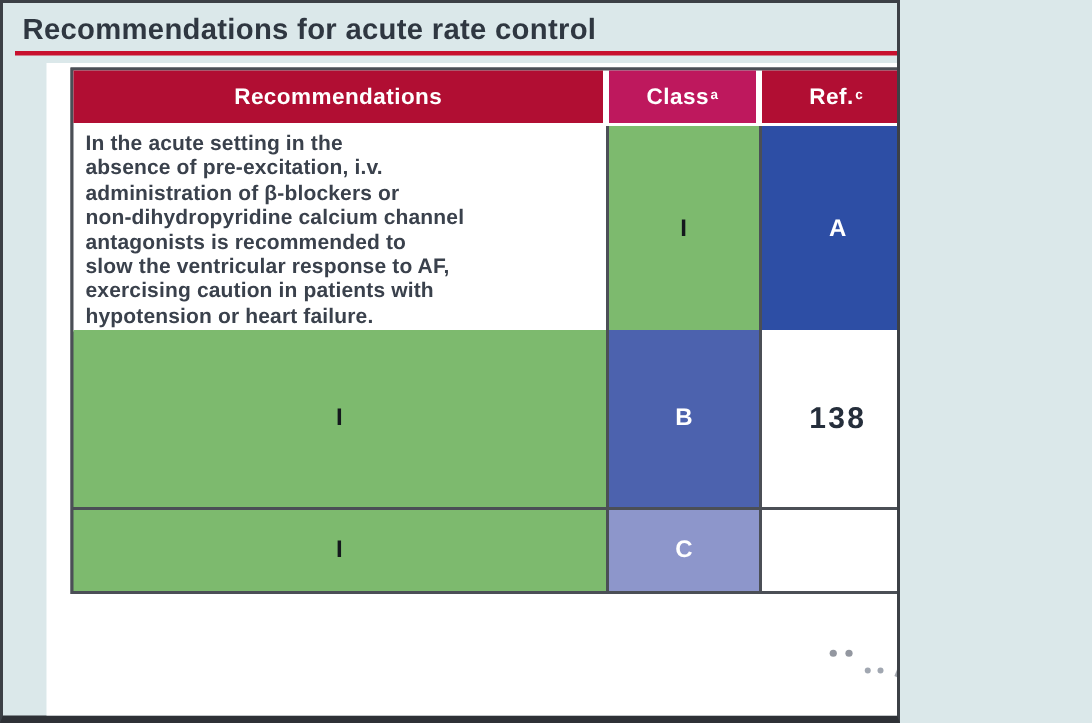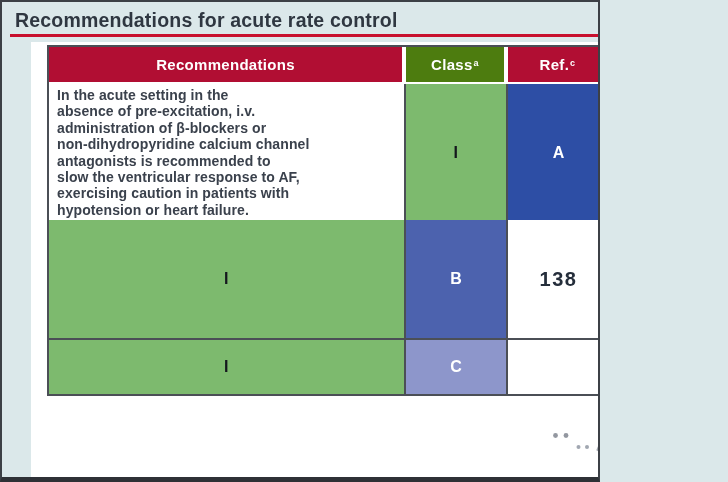"Class" div.th { background-color: #4d7c0f -> #be185d }
